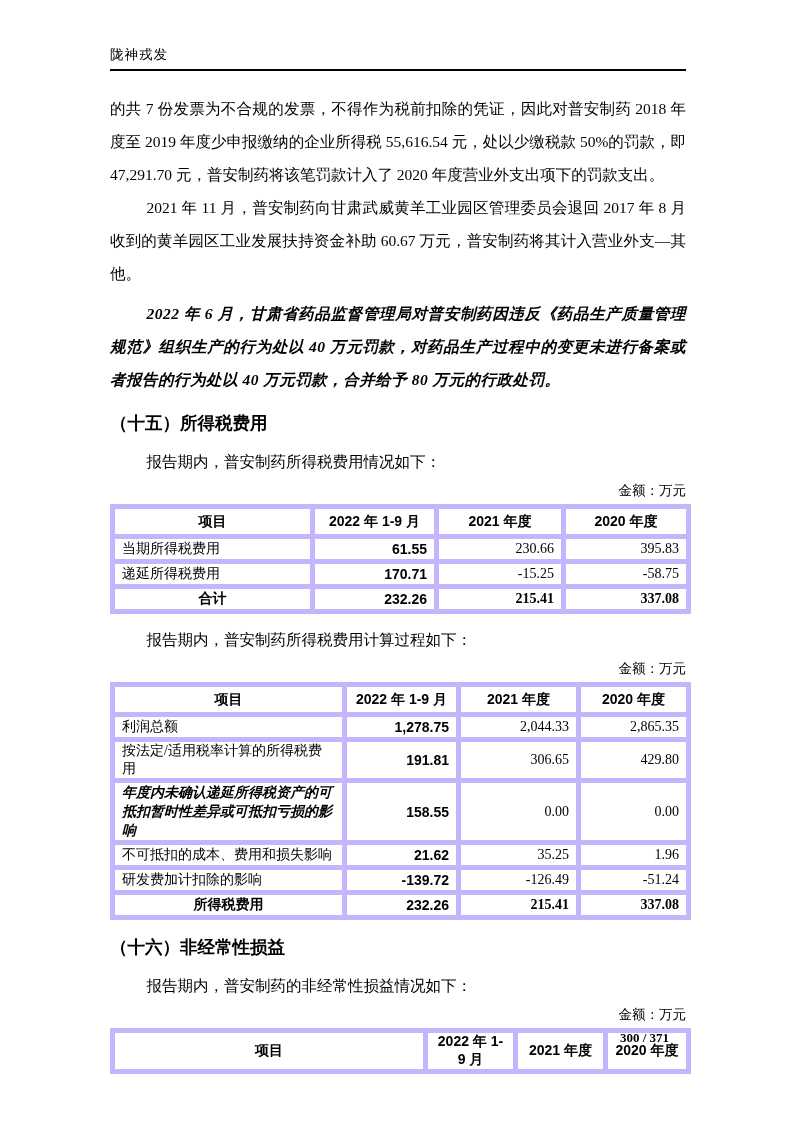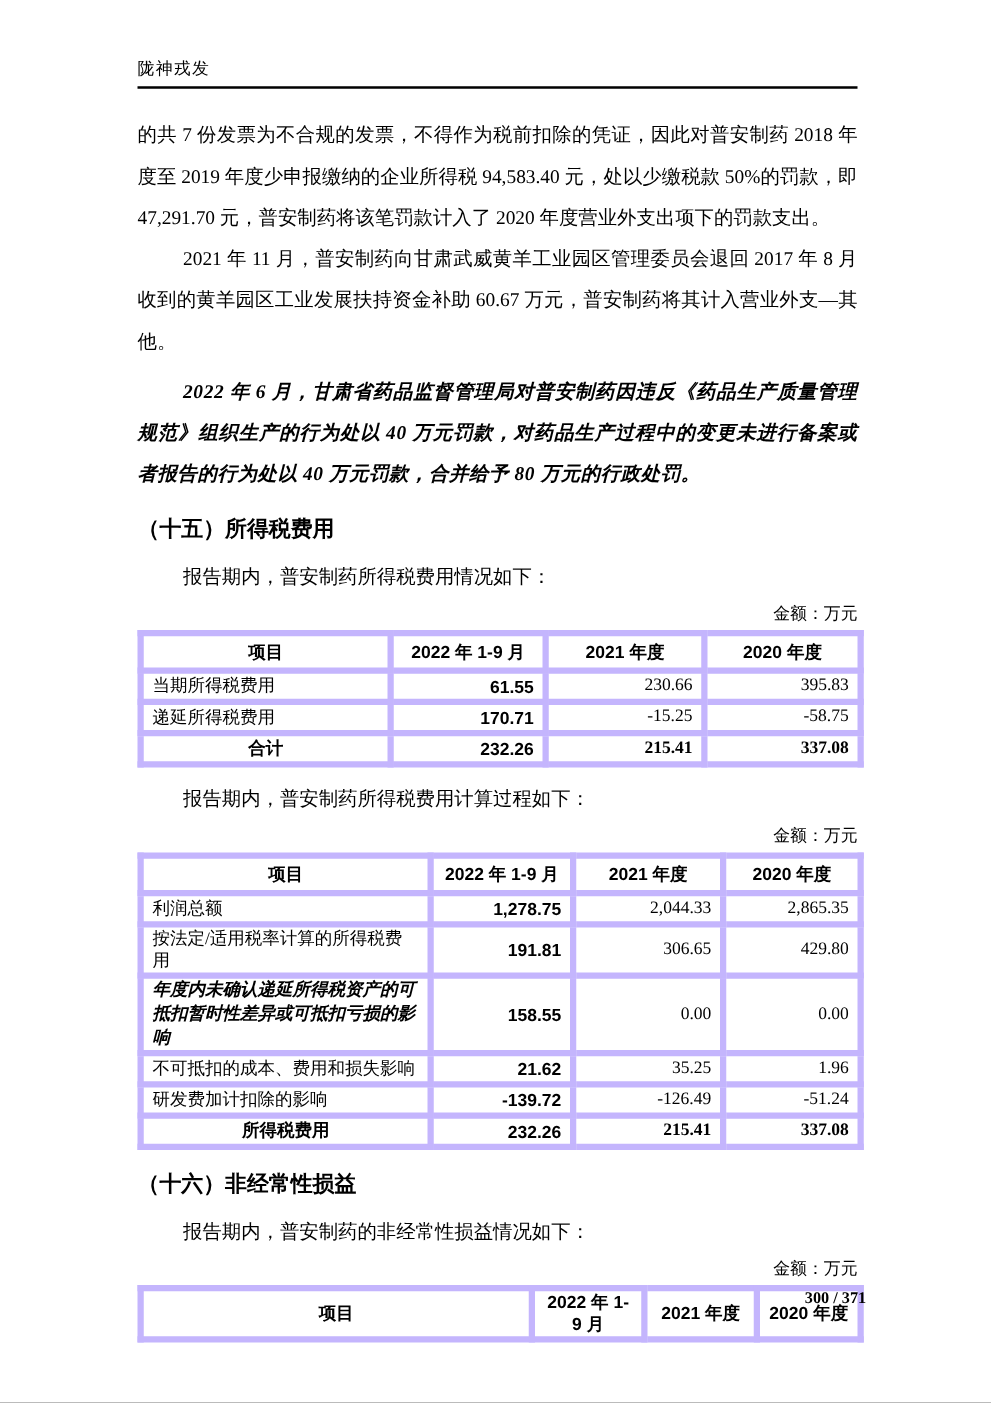"的共 7 份发票为不合规的发票，不得作为税前扣除的凭证，因此对普安制药 2018" p.body { text: 94,583.40 -> 55,616.54 }
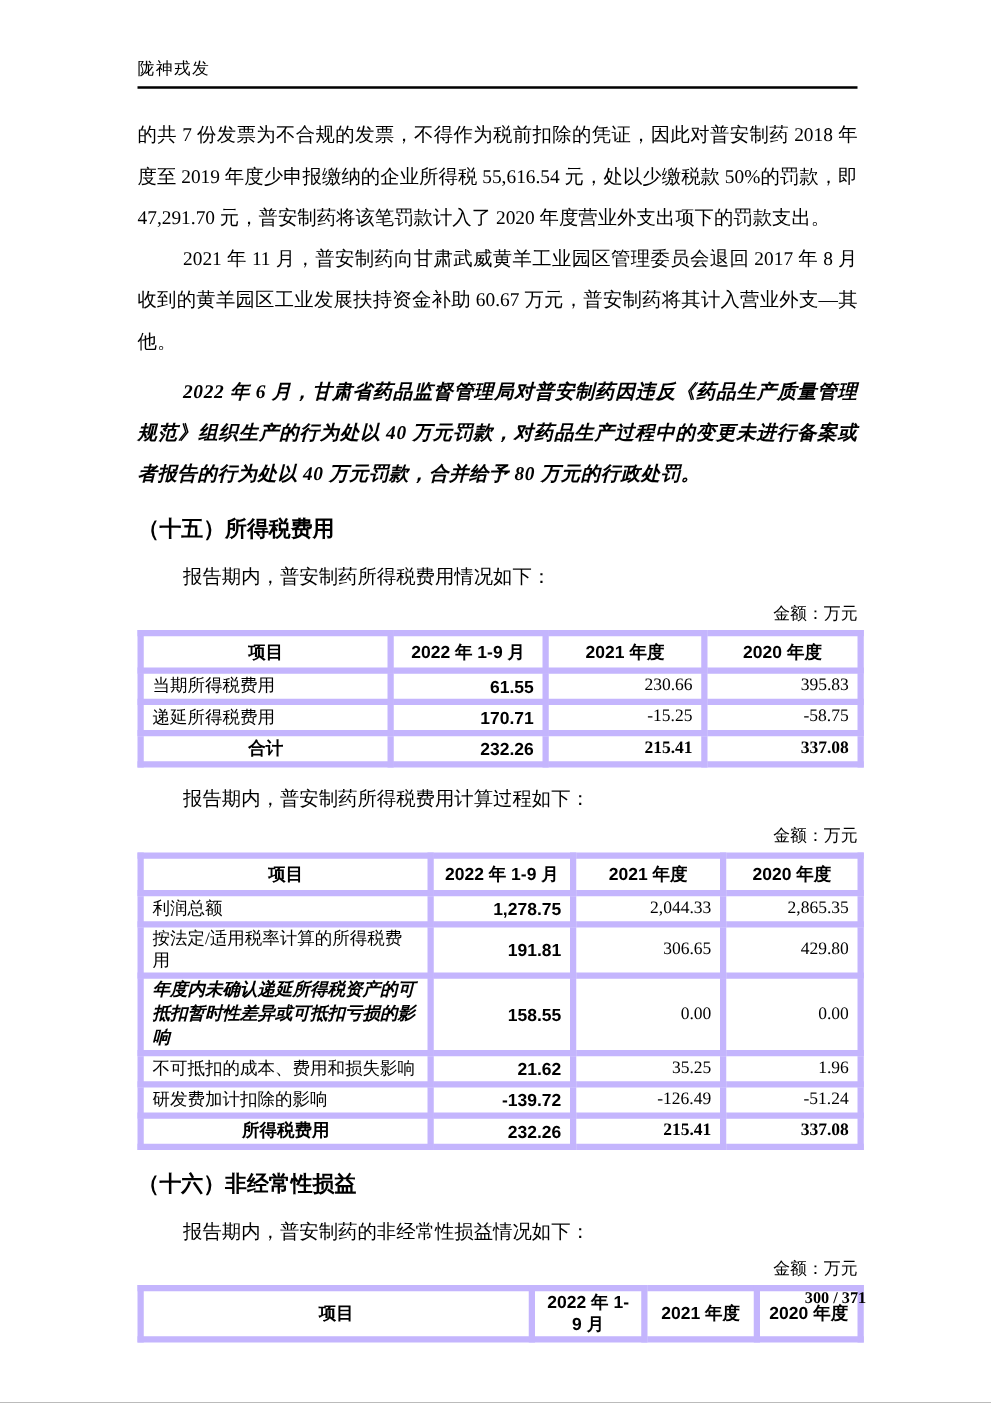"300 / 371" .pg-footer { right: 100px -> 124px }
